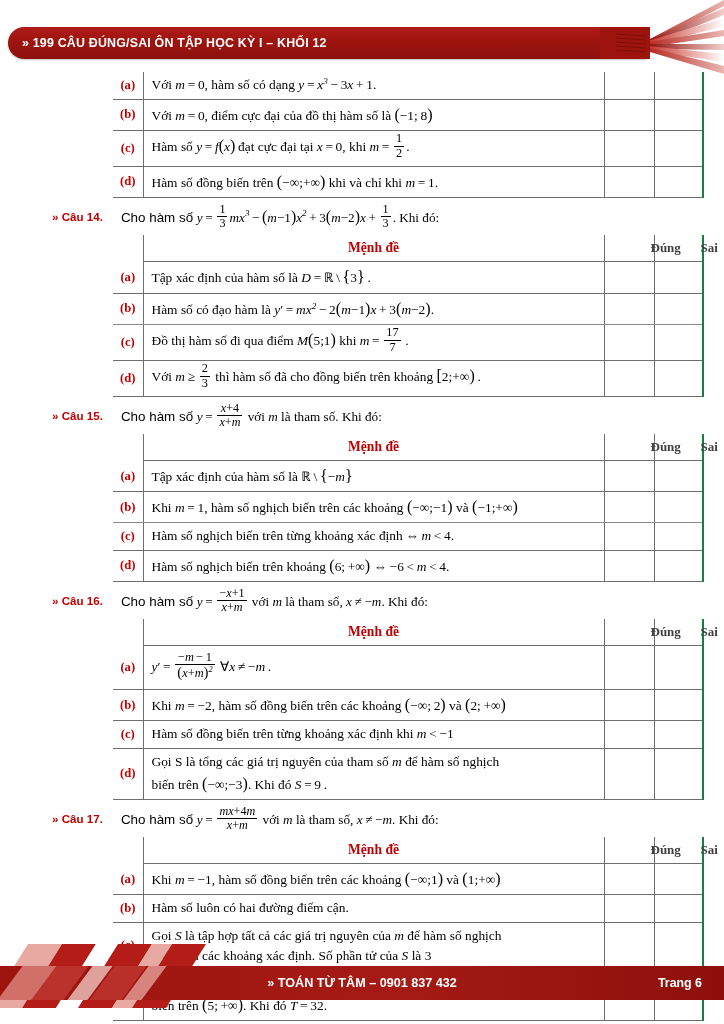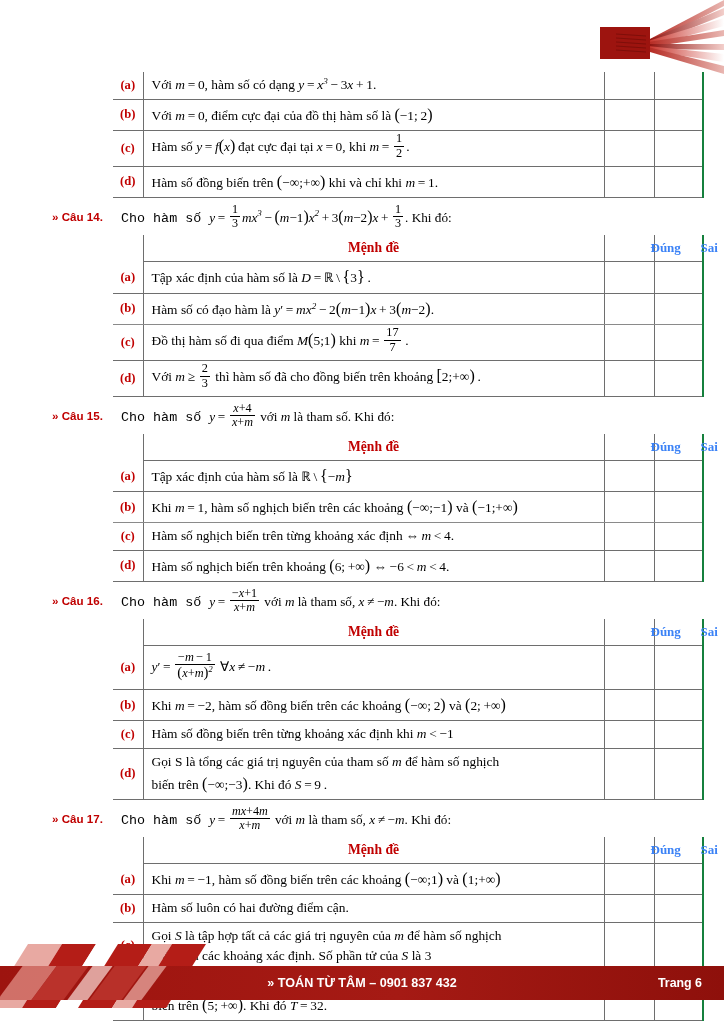"» 199 CÂU ĐÚNG/SAI ÔN" div.header-bar { html: none -> <div> <span>» 199 CÂU ĐÚNG/SAI ÔN TẬP HỌC KỲ I – KHỐI 12</span> </div> }
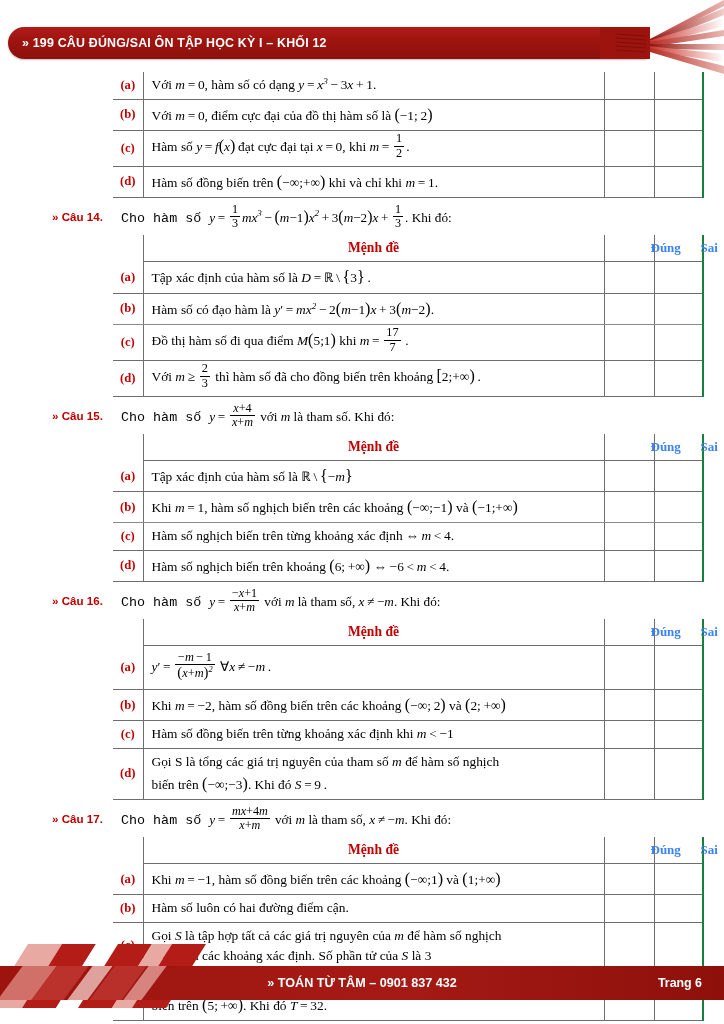"−1; 2" span.mr { text: 2 -> 8 }
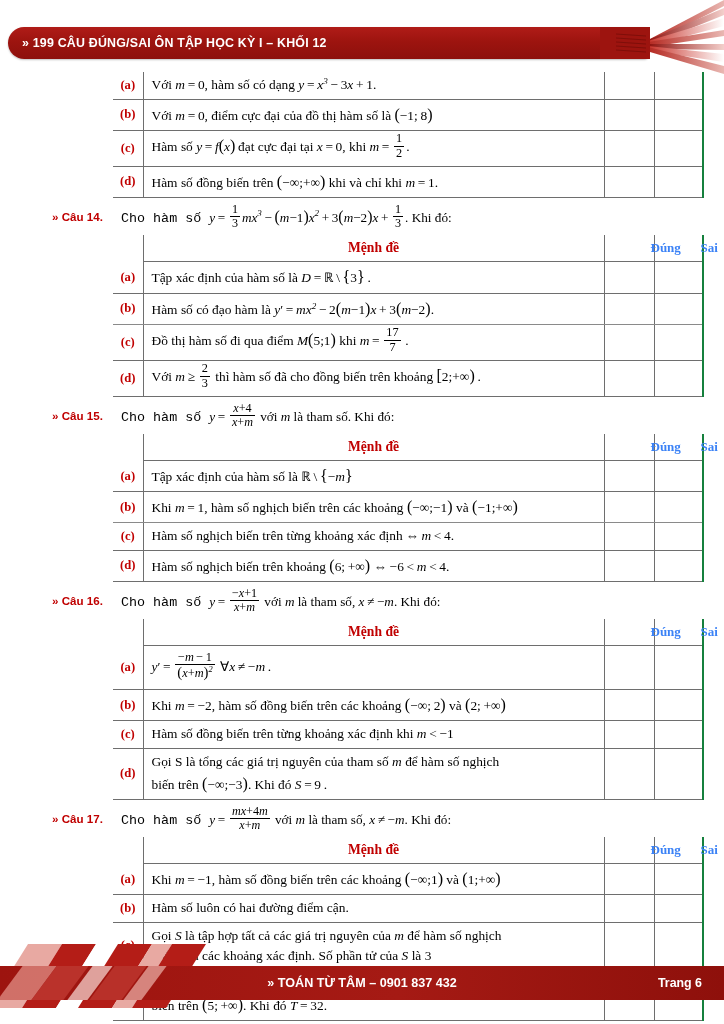"Cho hàm số" .qtext { font-family: Liberation Mono, monospace -> Liberation Sans, sans-serif }
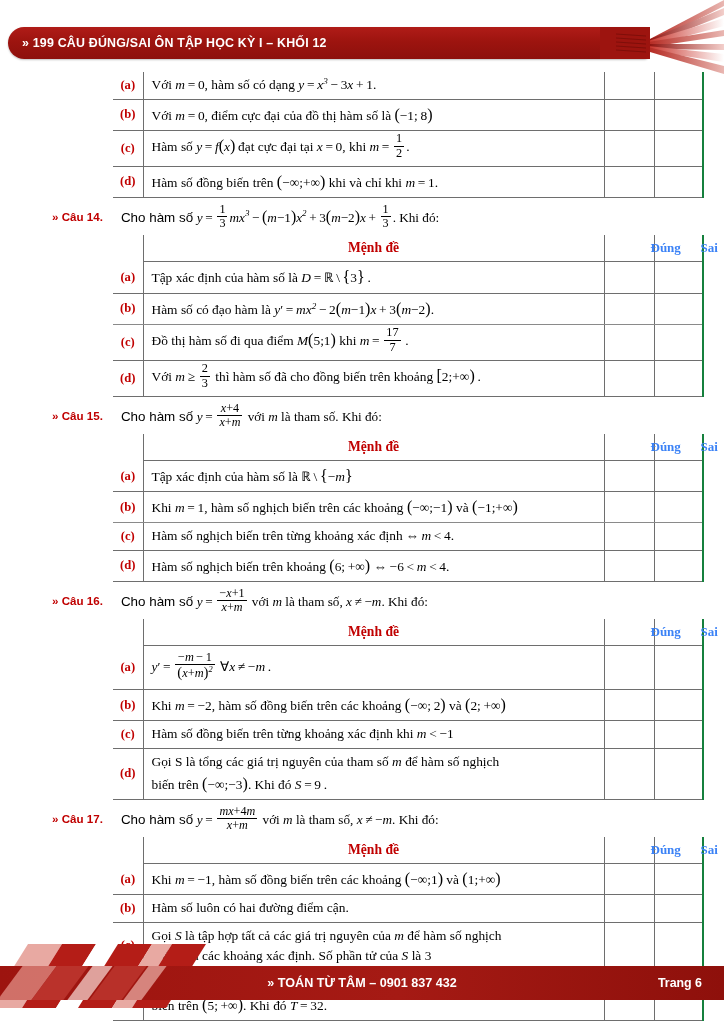"Đúng" table.mtable th.h-dung, table.mtable th.h-sai { color: #3b82f6 -> #404040 }
